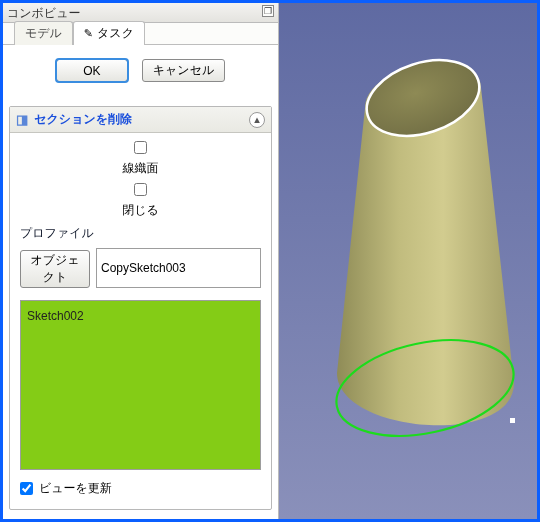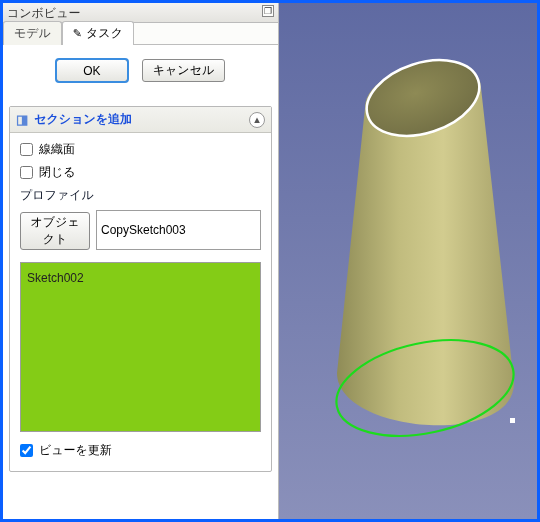"モデル" .tabs { padding-left: 0 -> 11px }
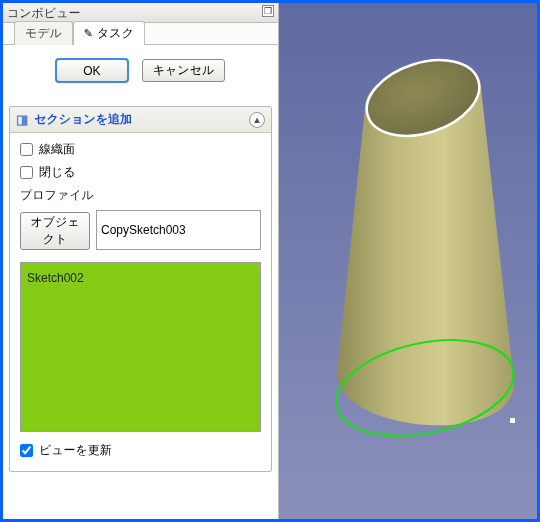"セクションを追加" span { text: 追加 -> 削除 }
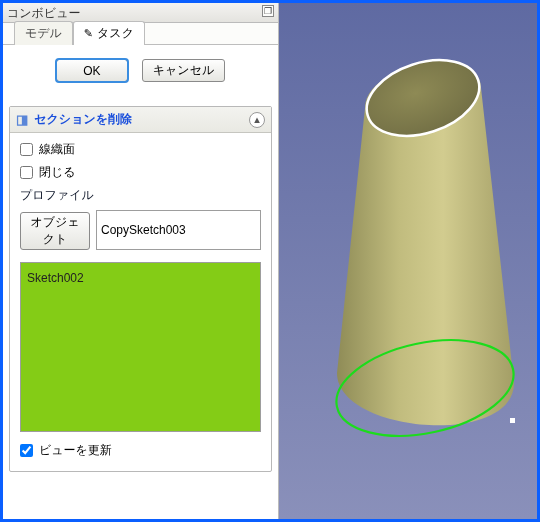"線織面" .check-row { flex-direction: none -> column }
